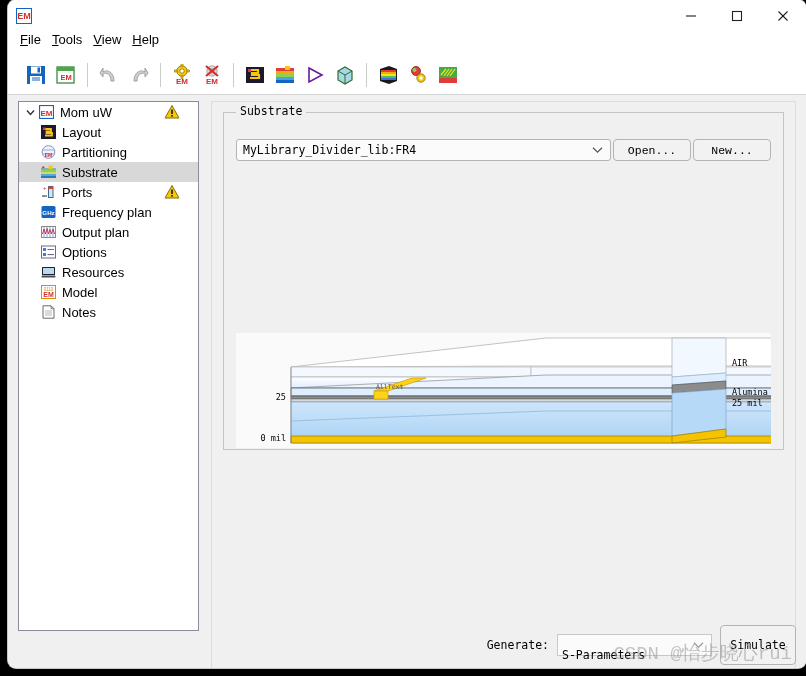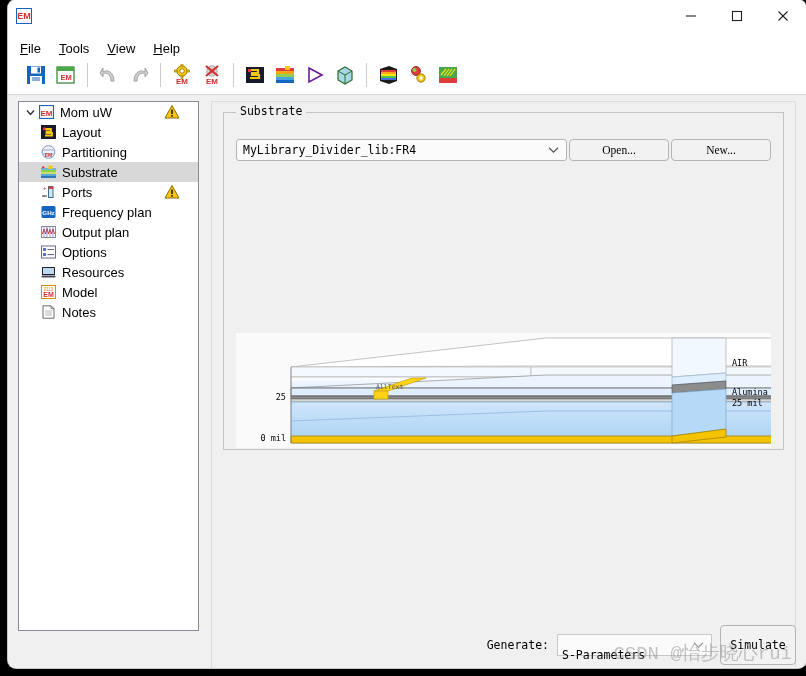"File" #menubar { align-items: flex-end -> flex-start; gap: 18px -> 11px }
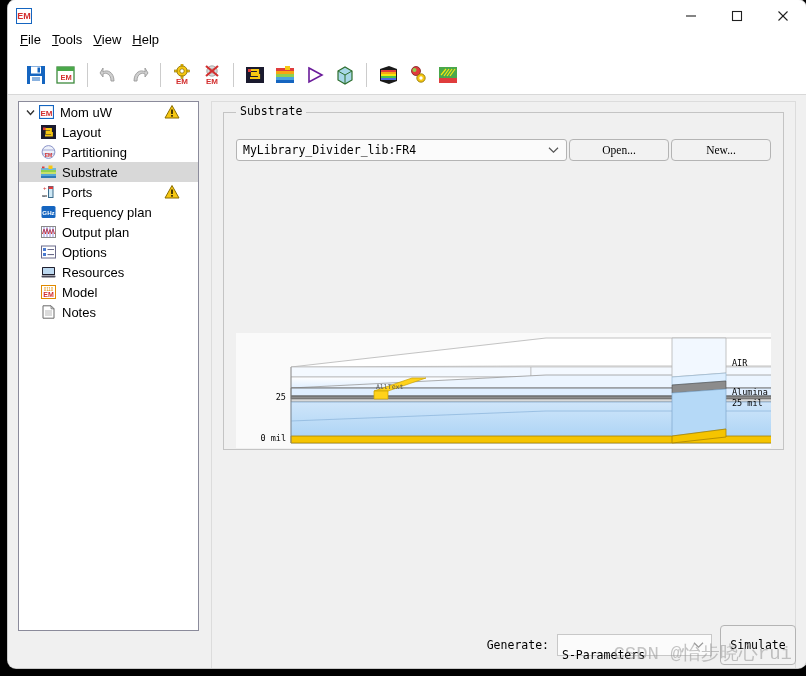"Open..." .pbtn { font-family: Liberation Serif, serif -> Liberation Mono, monospace; width: 100px -> 78px }
